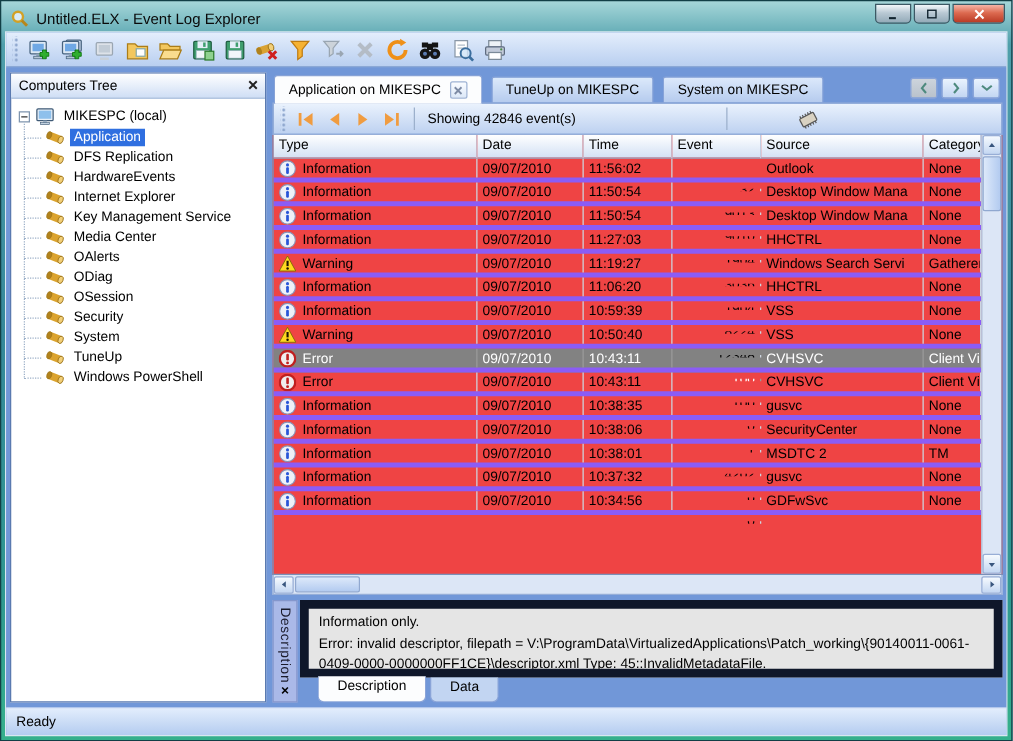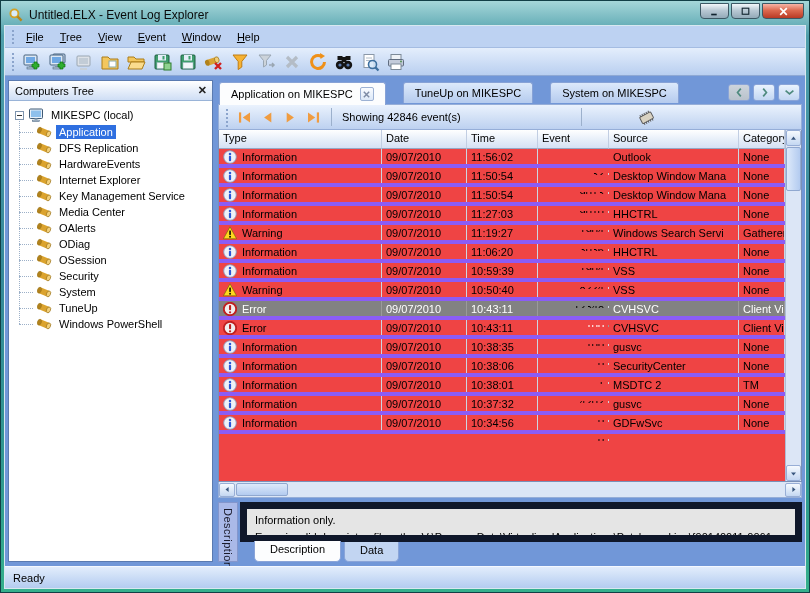"File Tree View Event Window" div.menubar { html: <div> <span></span> <span><span><u>F</u>ile</span><span><u>T</u>ree</span><span><u>V</u>iew</span><span><u>E</u>vent</span><span><u>W</u>indow</span><span><u>H</u>elp</span></span> </div> -> none }
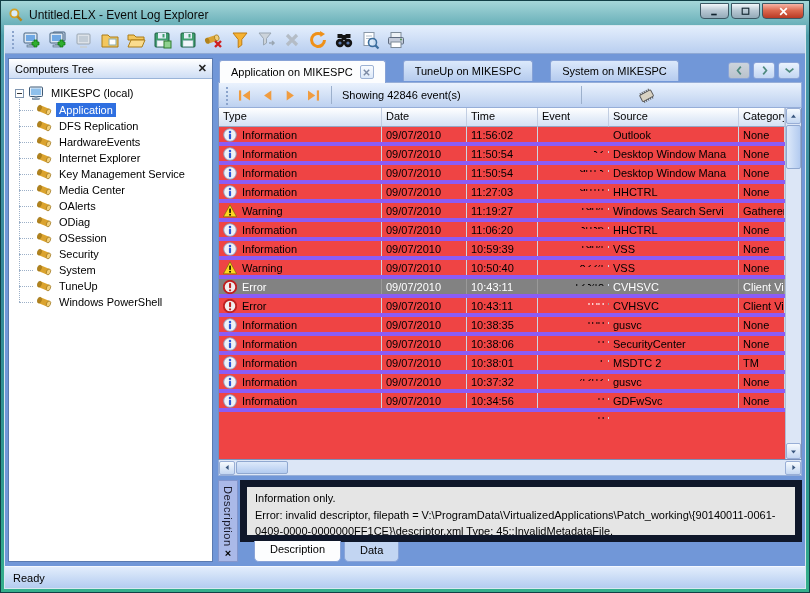"Application on MIKESPC" span { align-items: flex-start -> center; gap: 17px -> 7px }
